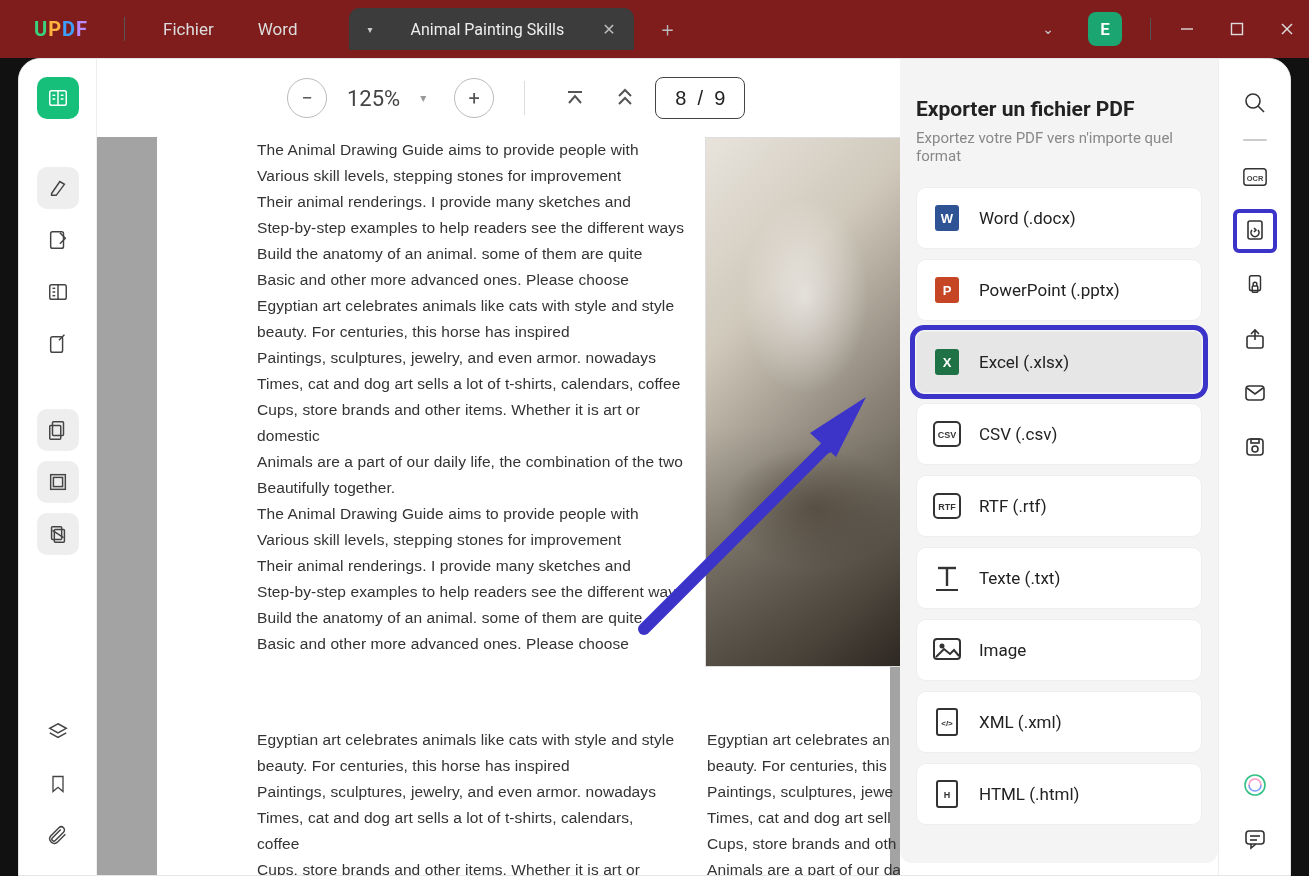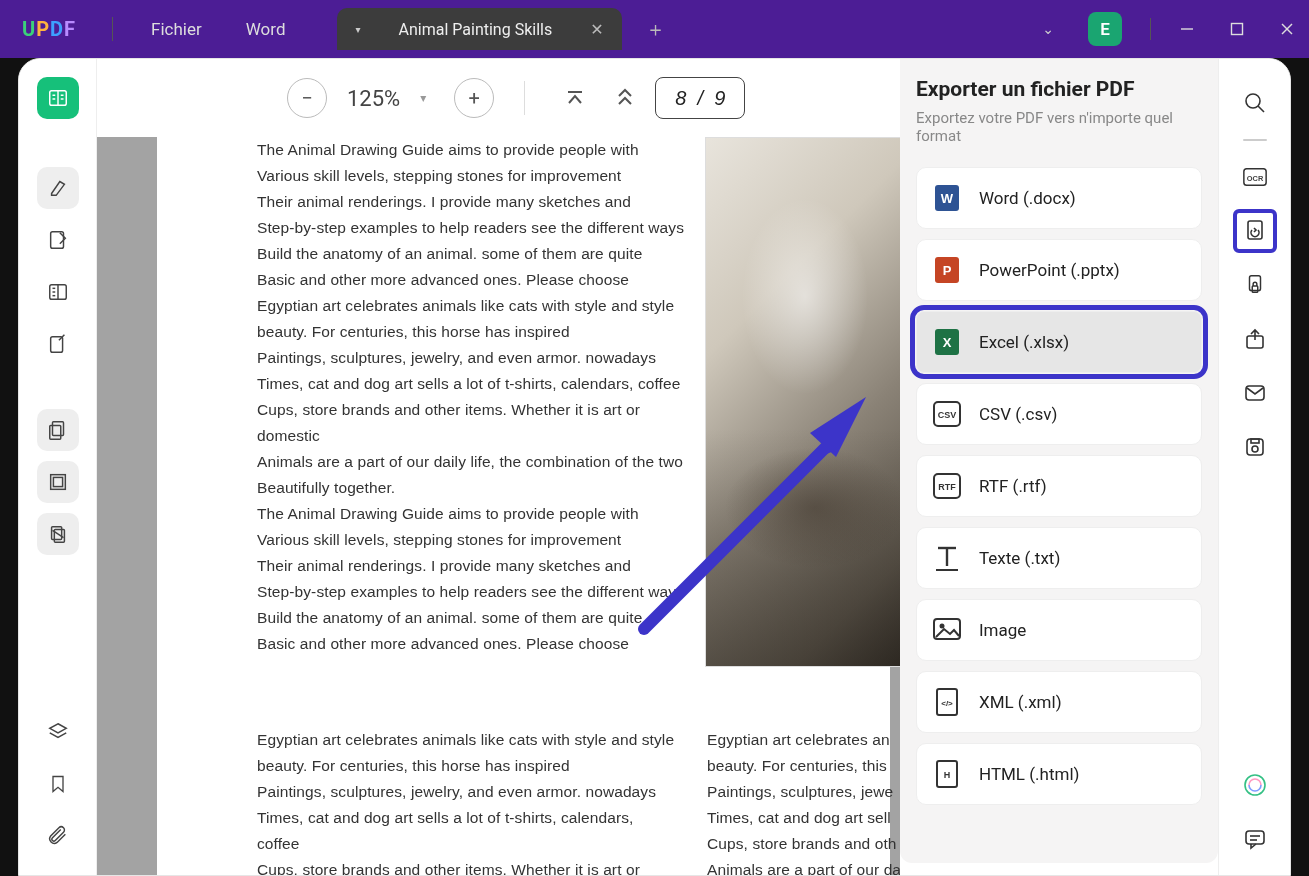"UPDF" .titlebar { background: #4c1d95 -> #7f1d1d; padding-left: none -> 12px }
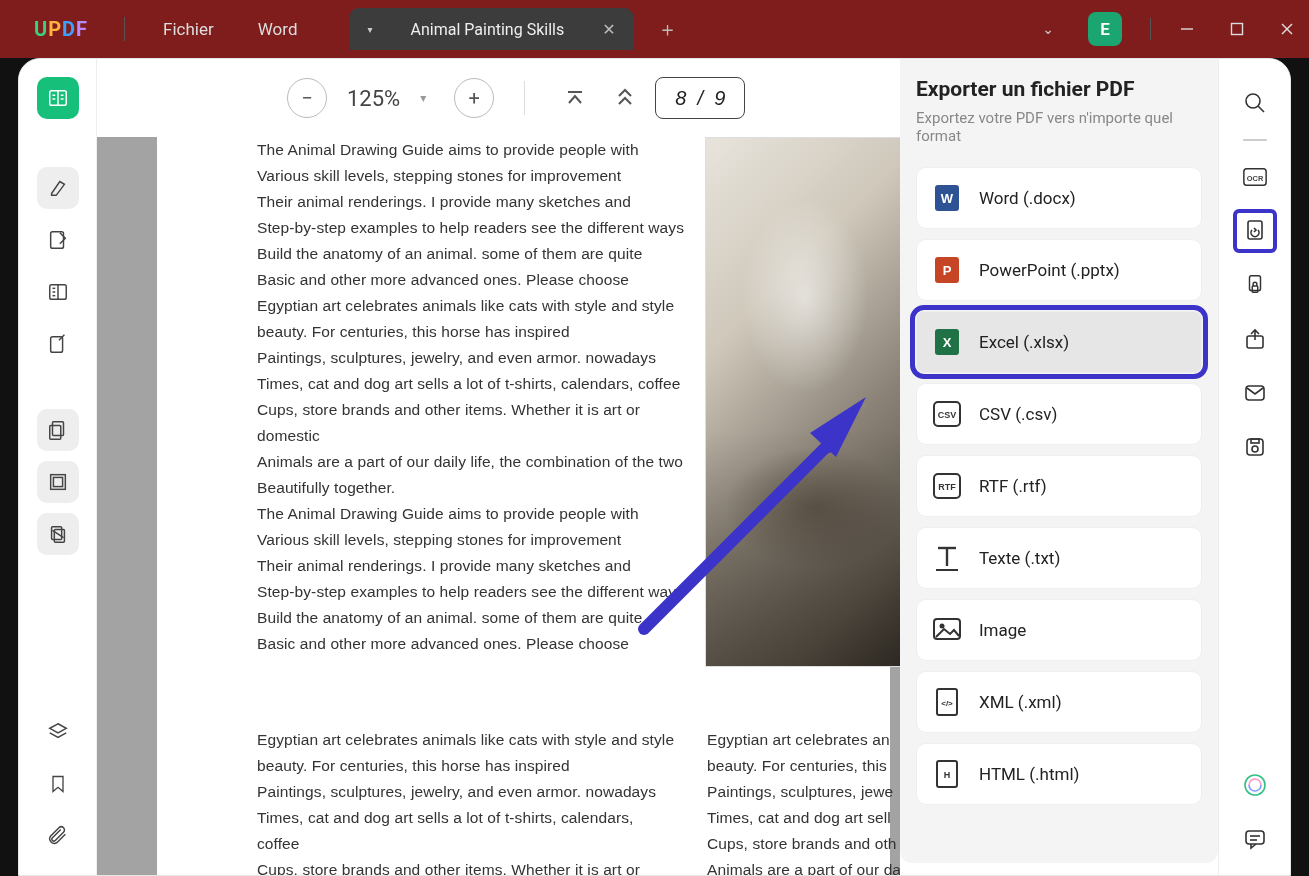"8 / 9" .page-input { font-style: italic -> none }
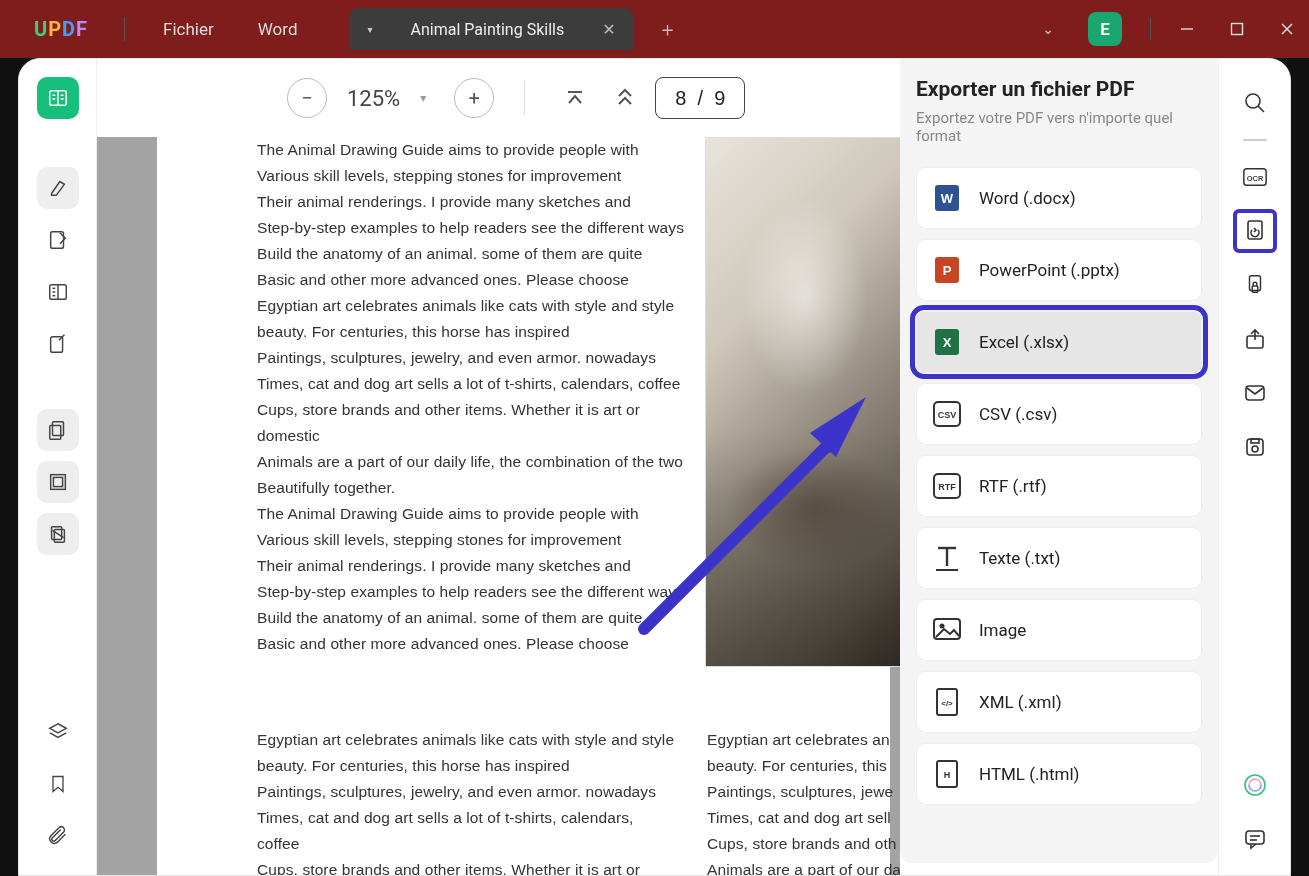"Exporter un fichier PDF" .export-panel { padding: 18px 16px 16px 16px -> 38px 16px 16px 16px }
